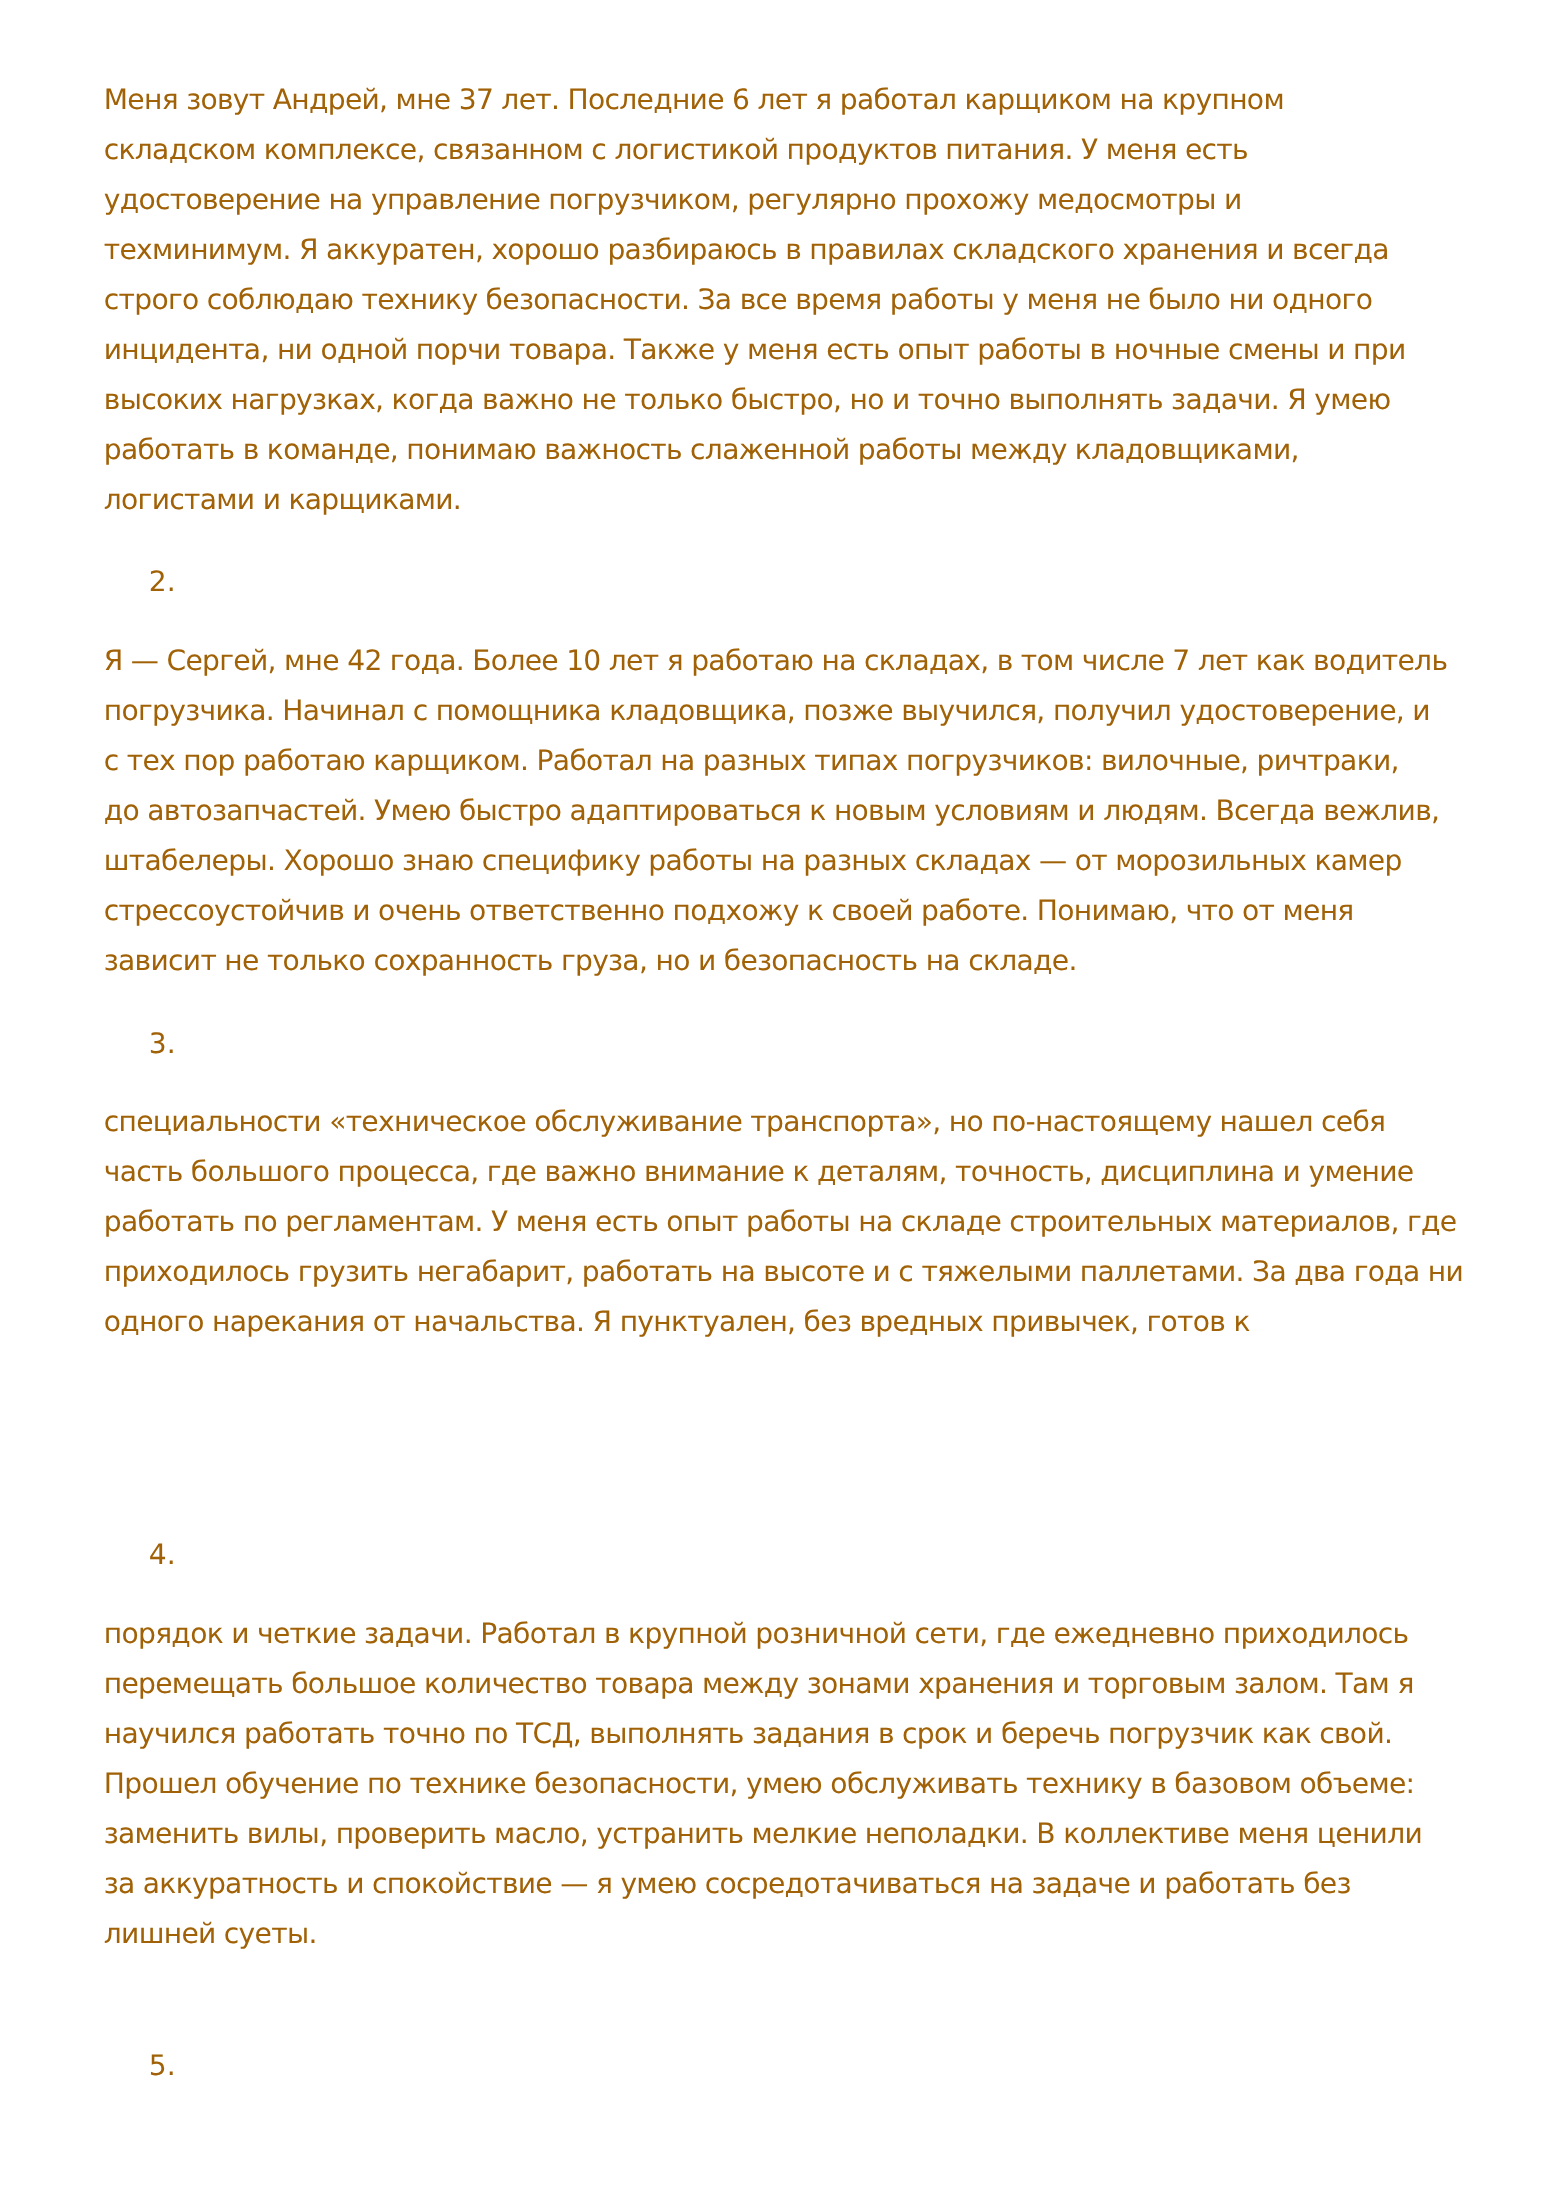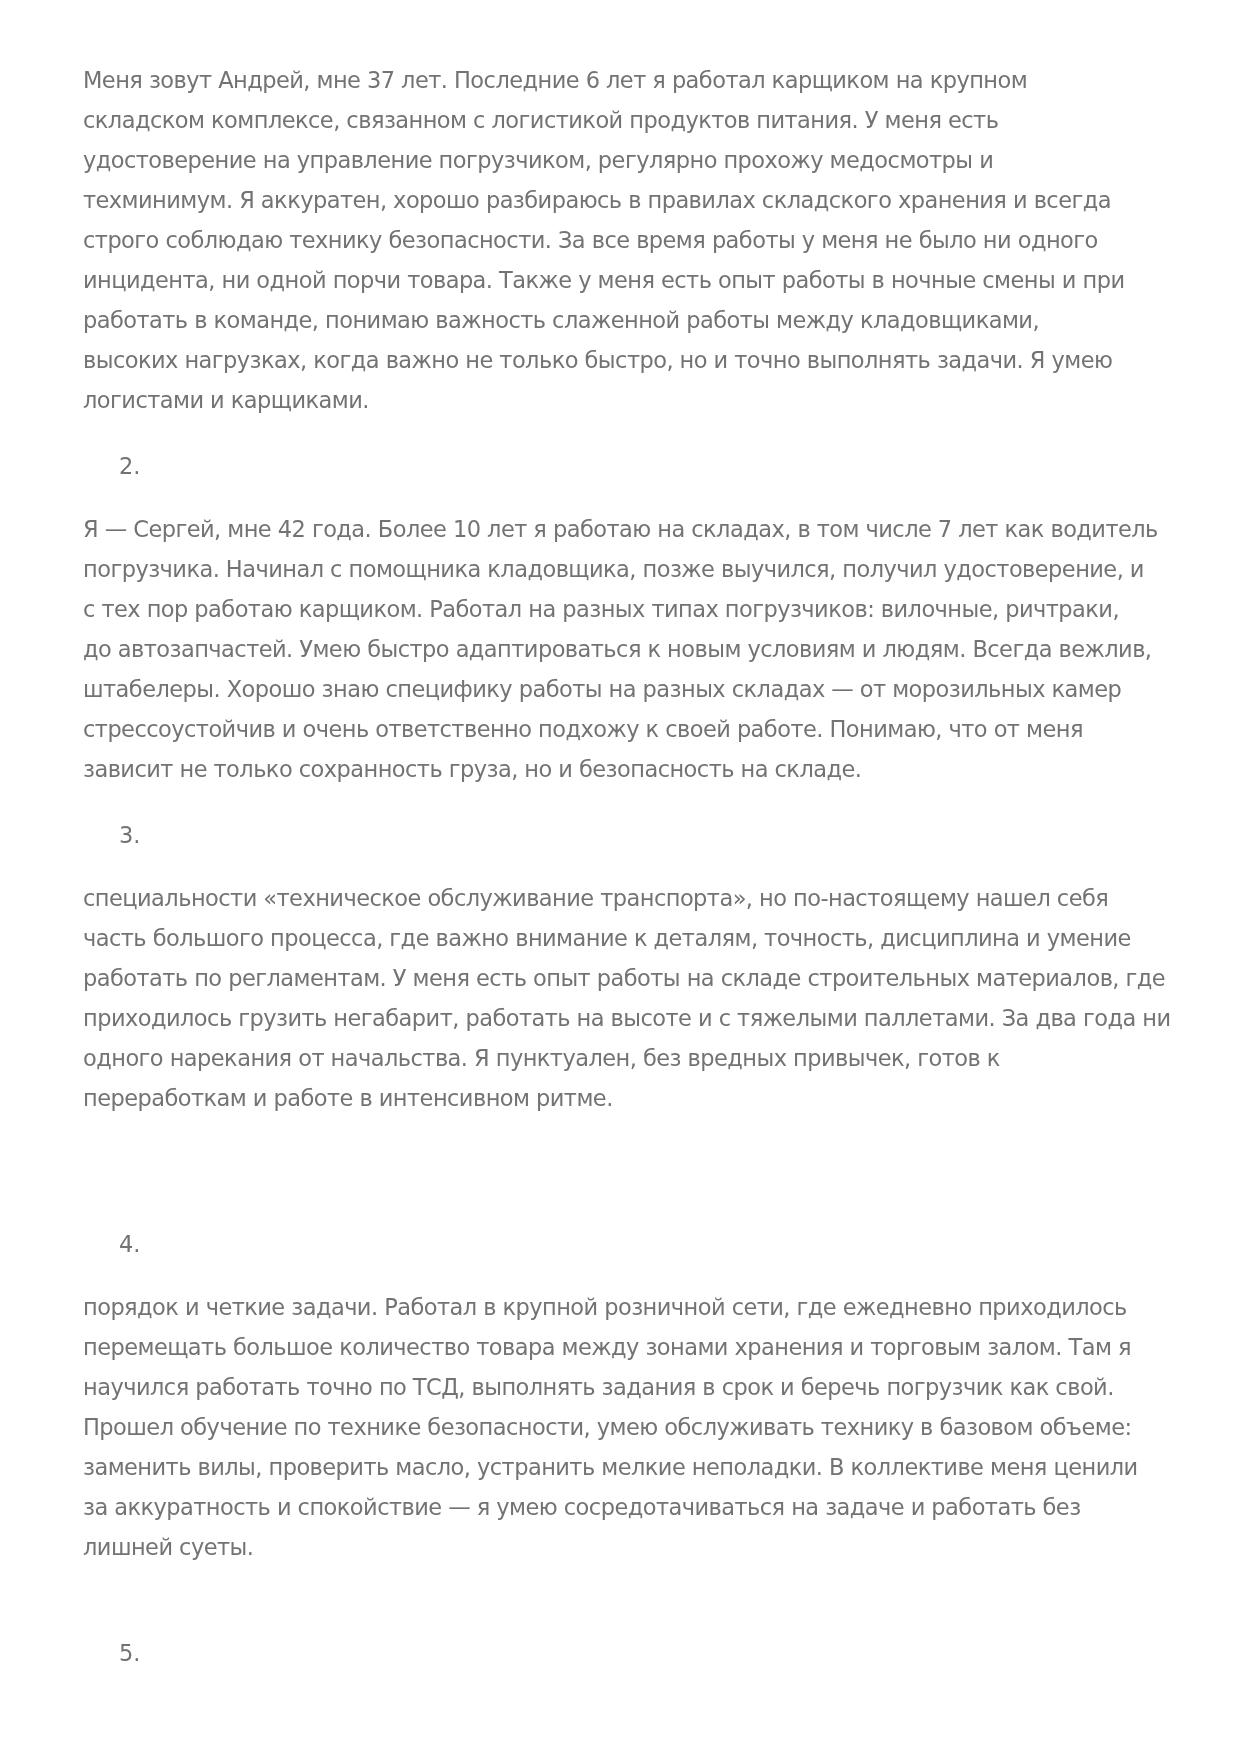"Меня зовут Андрей, мне 37" .page { color: #737373 -> #a16207 }
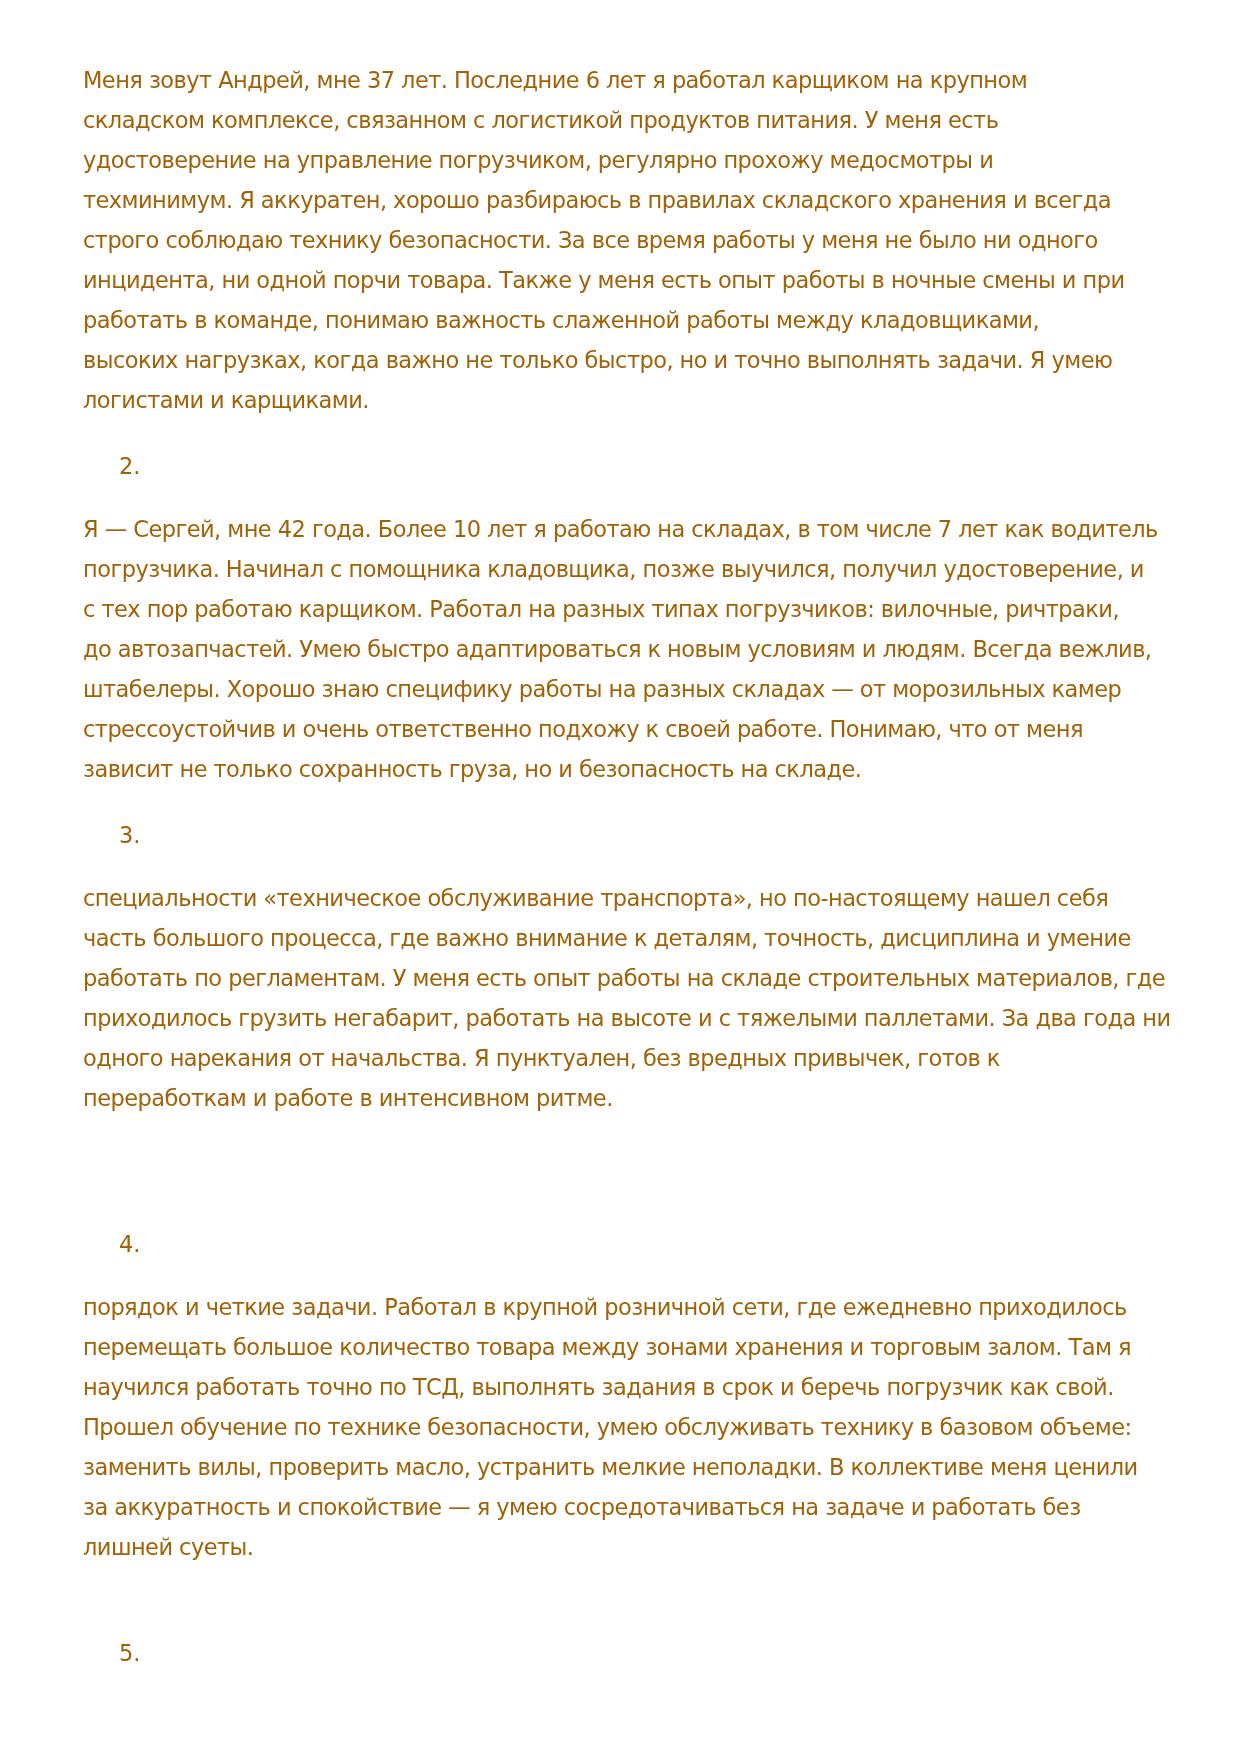"работать в команде, понимаю важность" span.ln { order: before "высоких нагрузках, когда важно не" -> after "высоких нагрузках, когда важно не" }
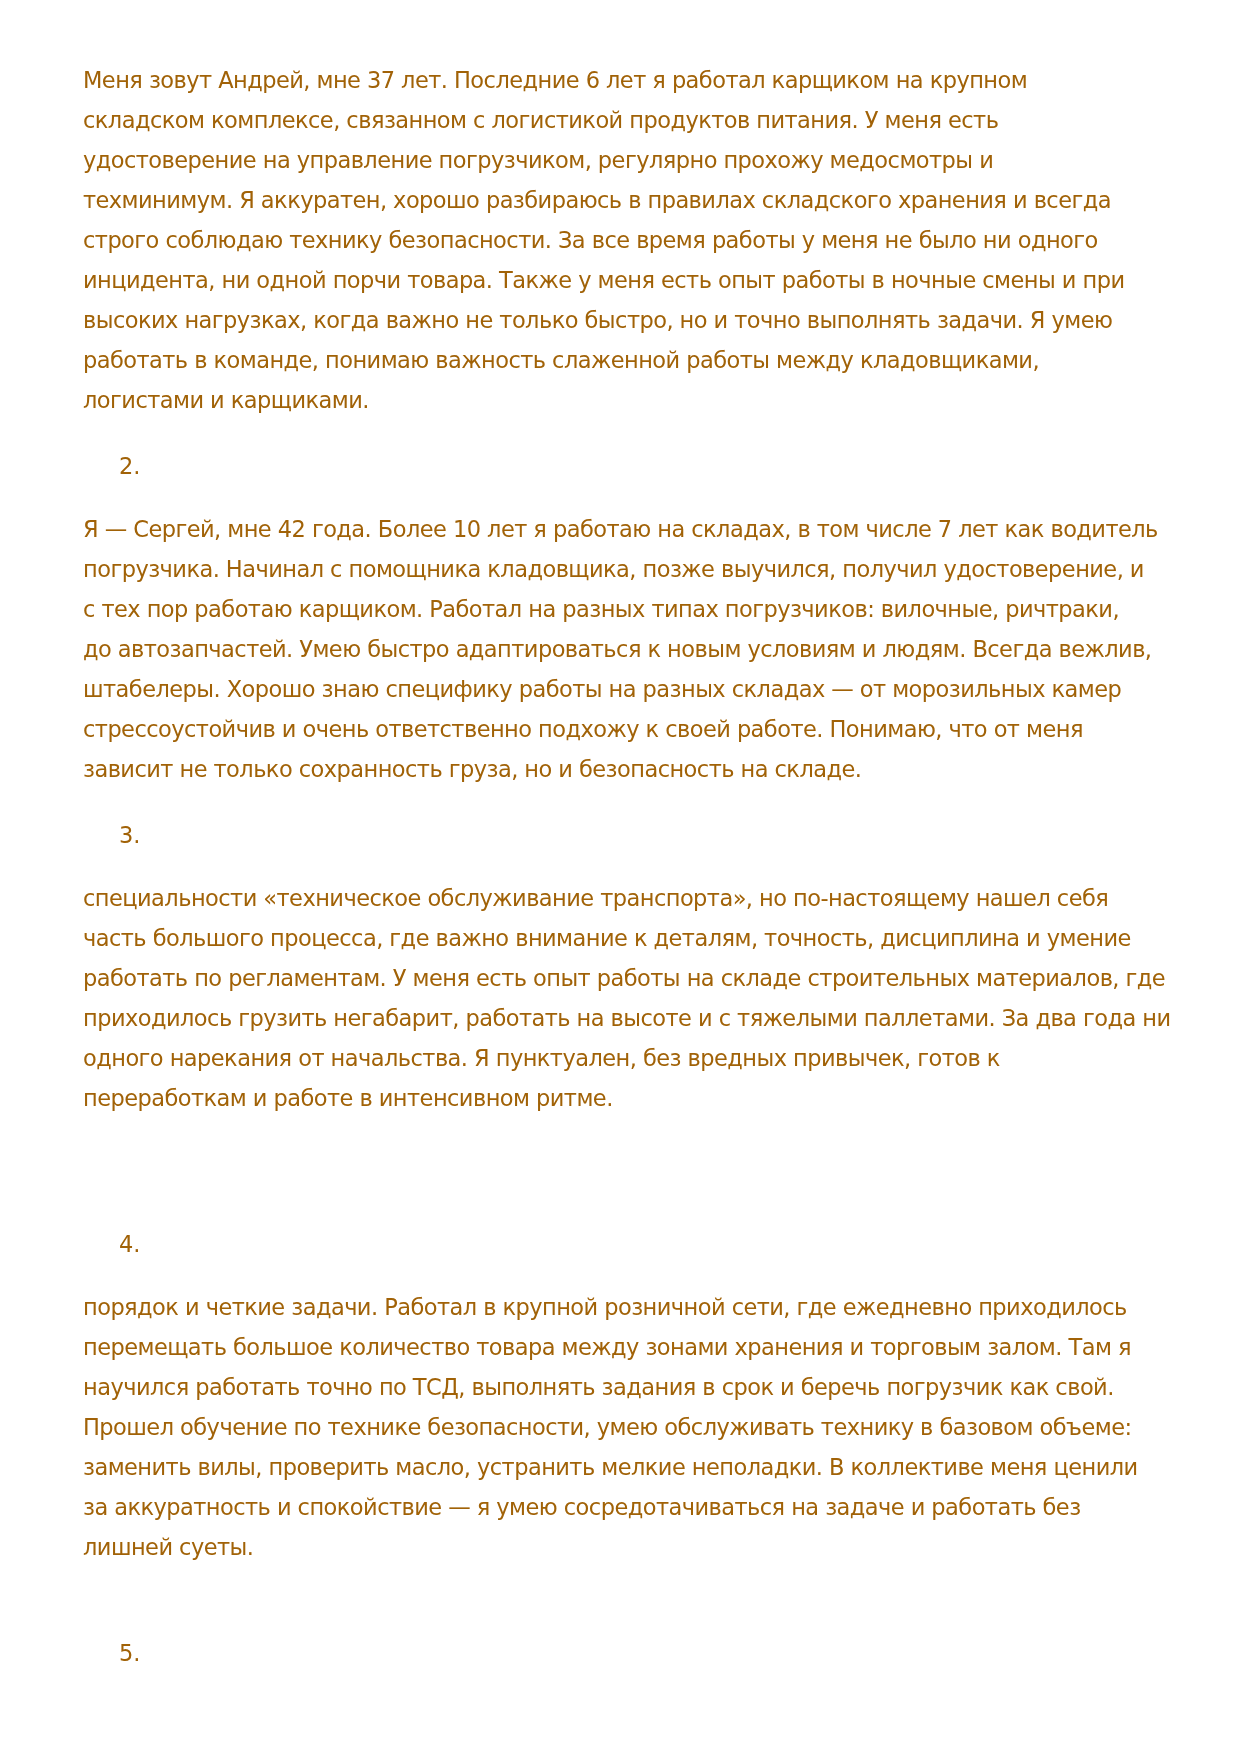"переработкам и работе в интенсивном" span.ln { html: <span>переработкам и работе в интенсивном ритме.</span> -> none }
